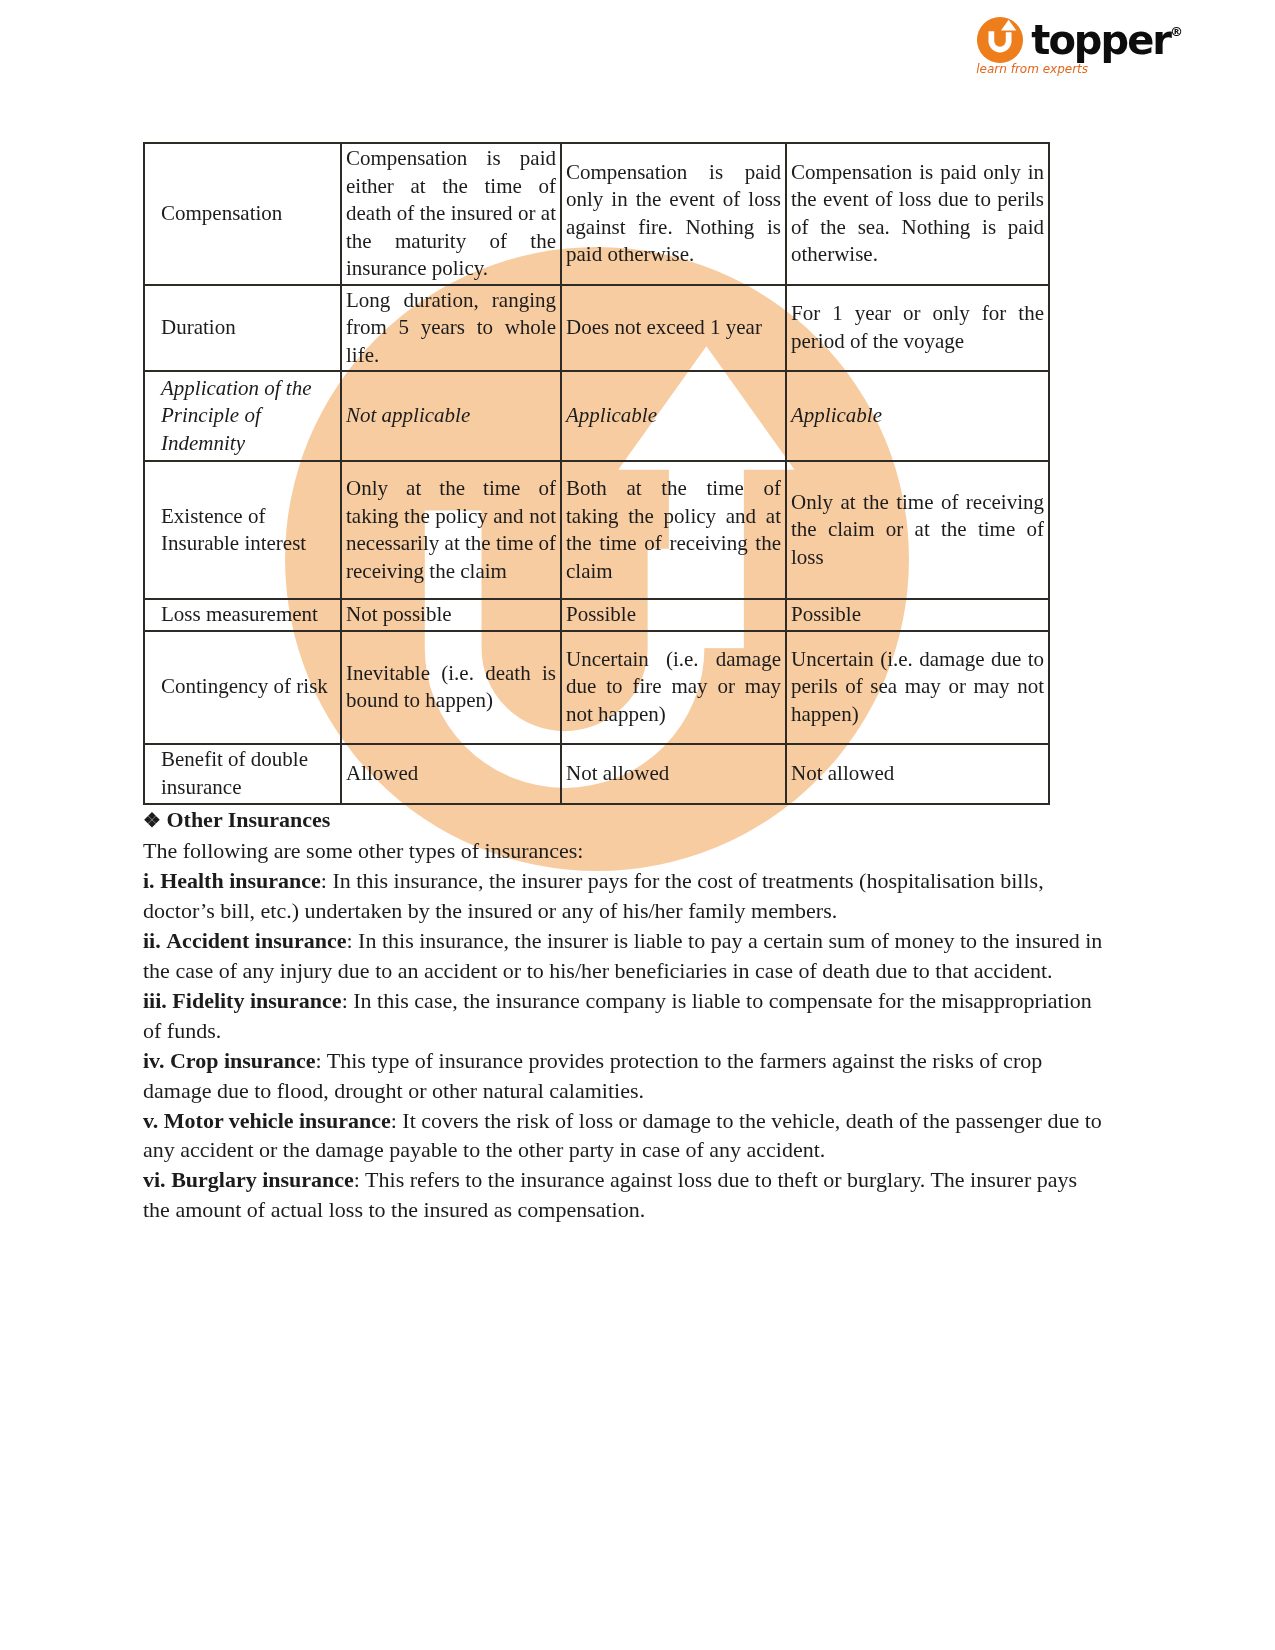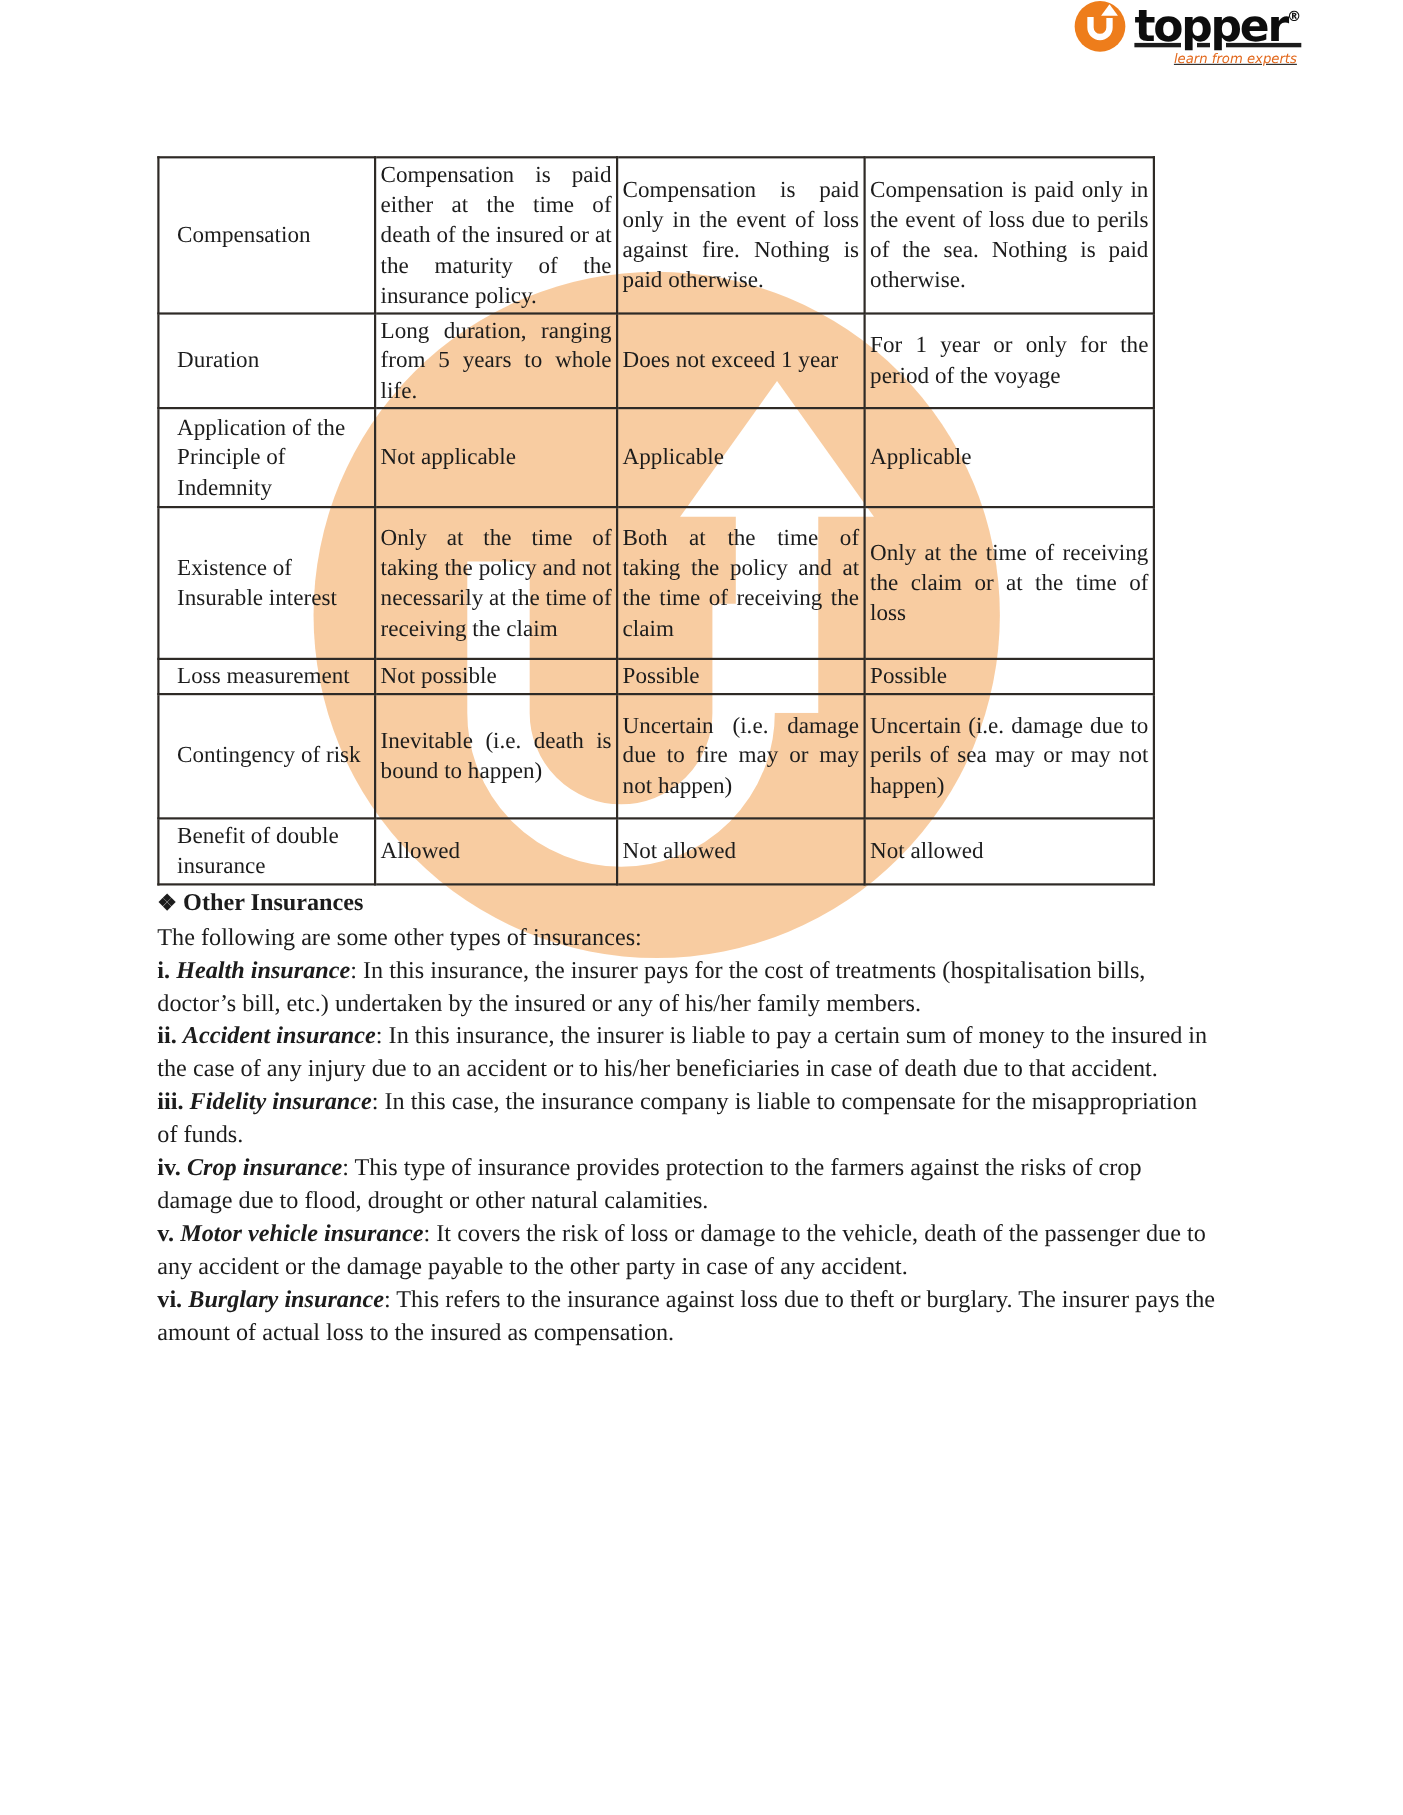"topper®" .logo { text-align: right -> left; text-decoration: underline -> none; top: 0 -> 16px }
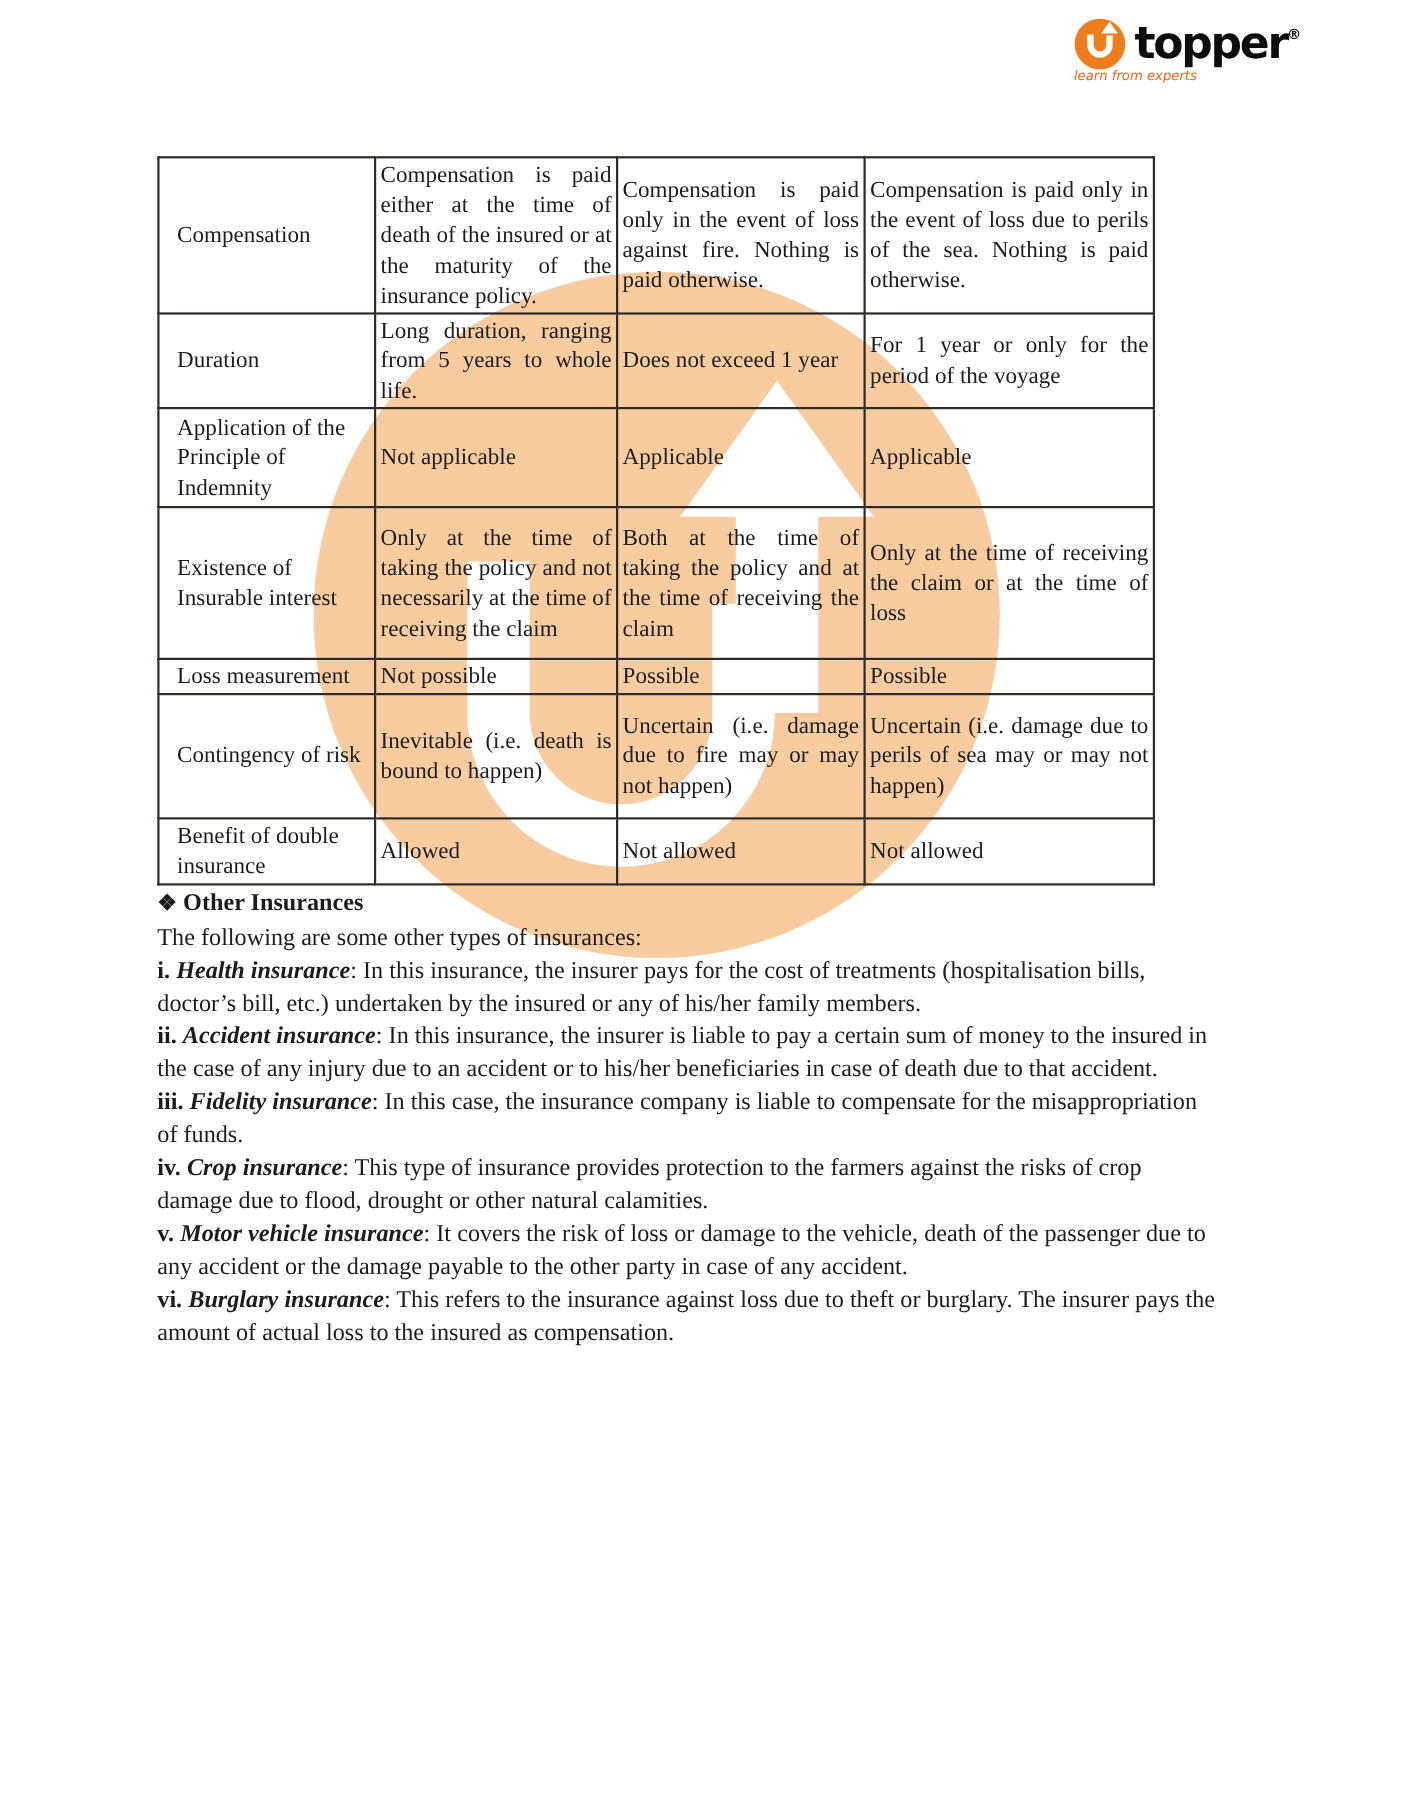"Application of the Principle of" tr.r2 { font-style: none -> italic }
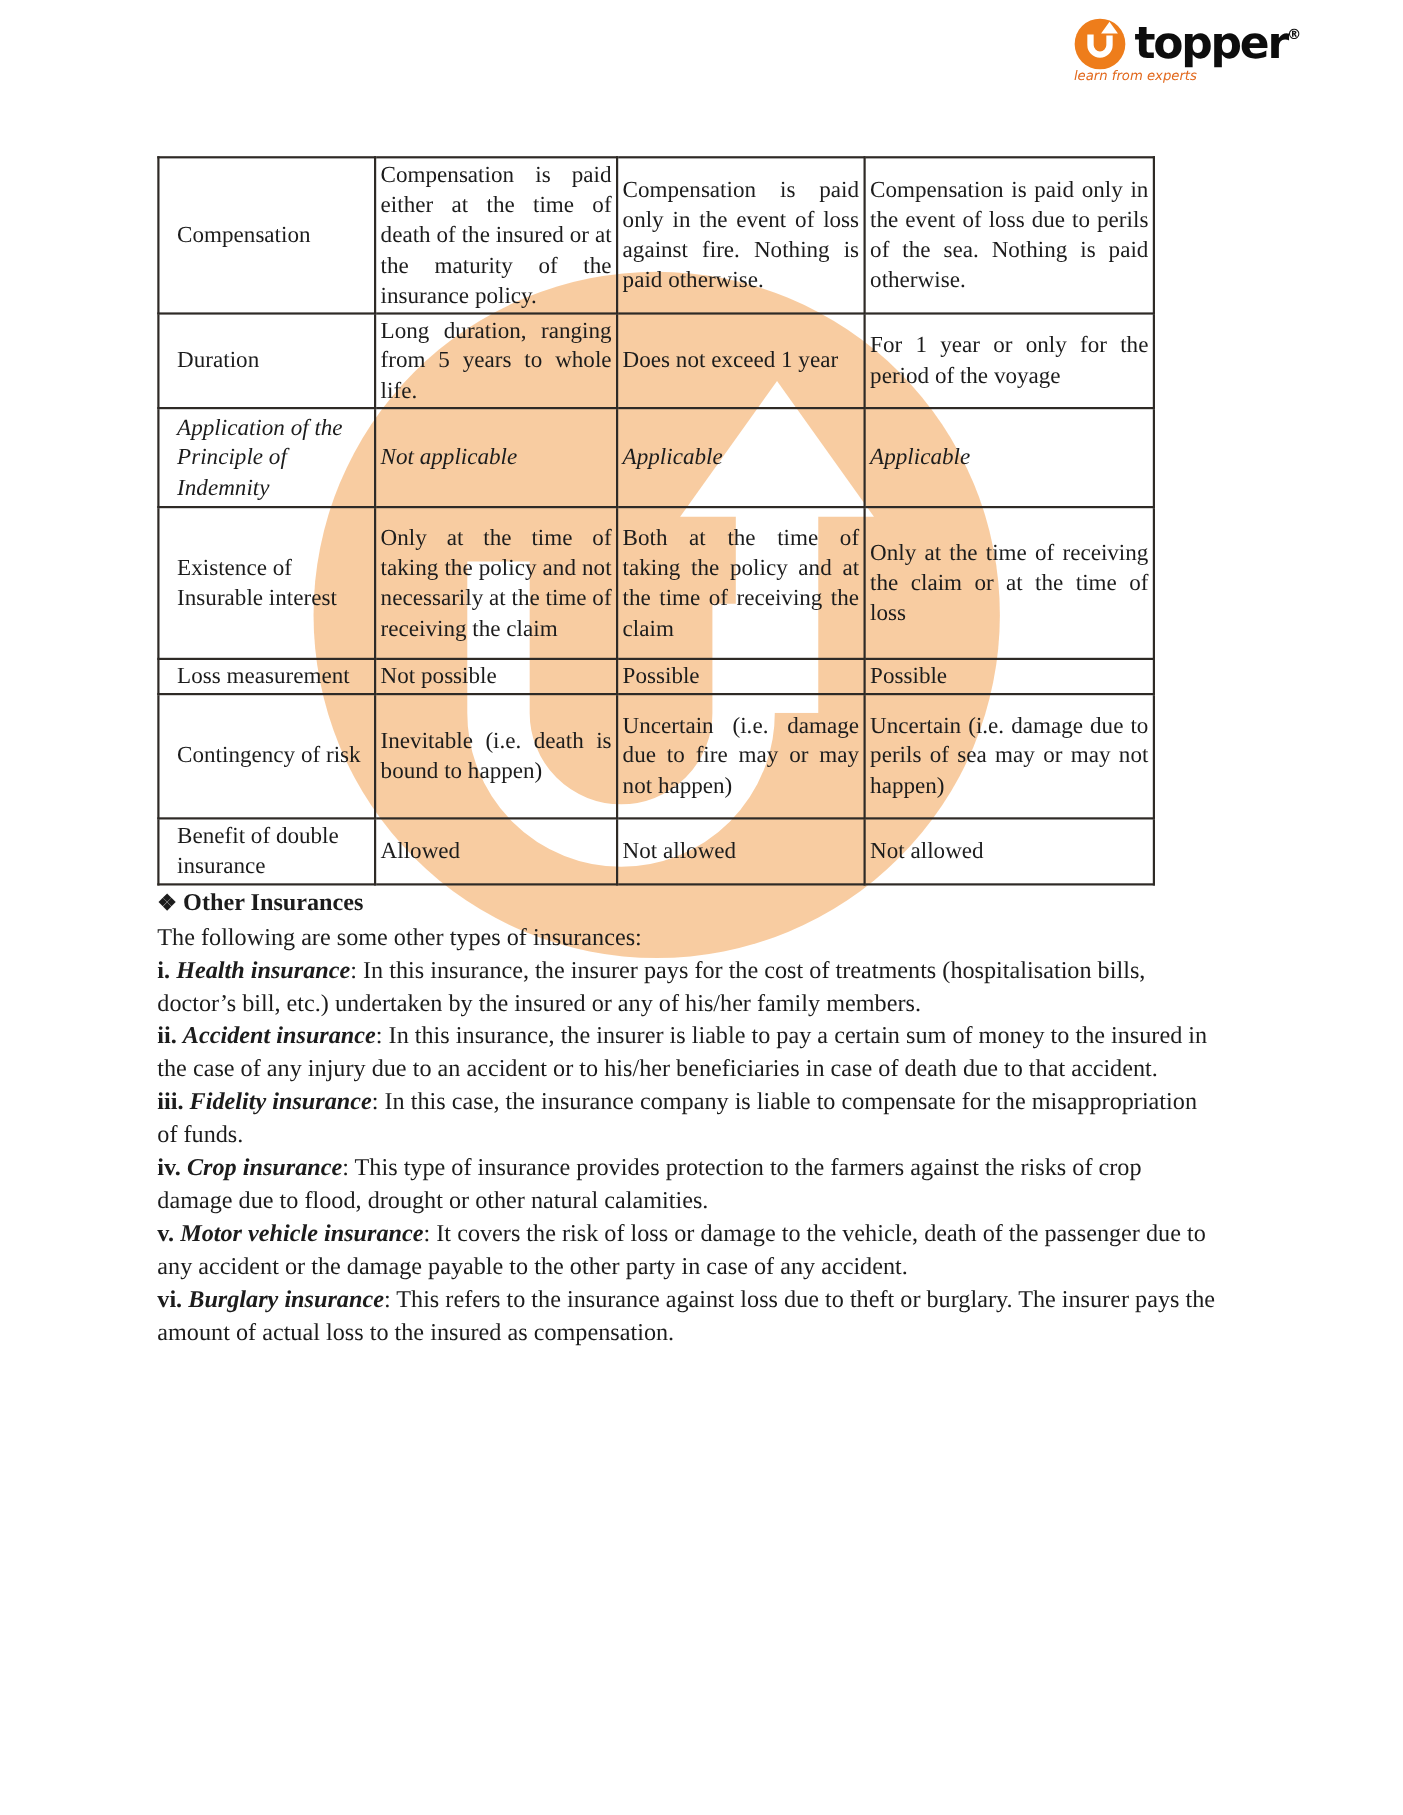"Health insurance" .item .term { font-style: italic -> none }
